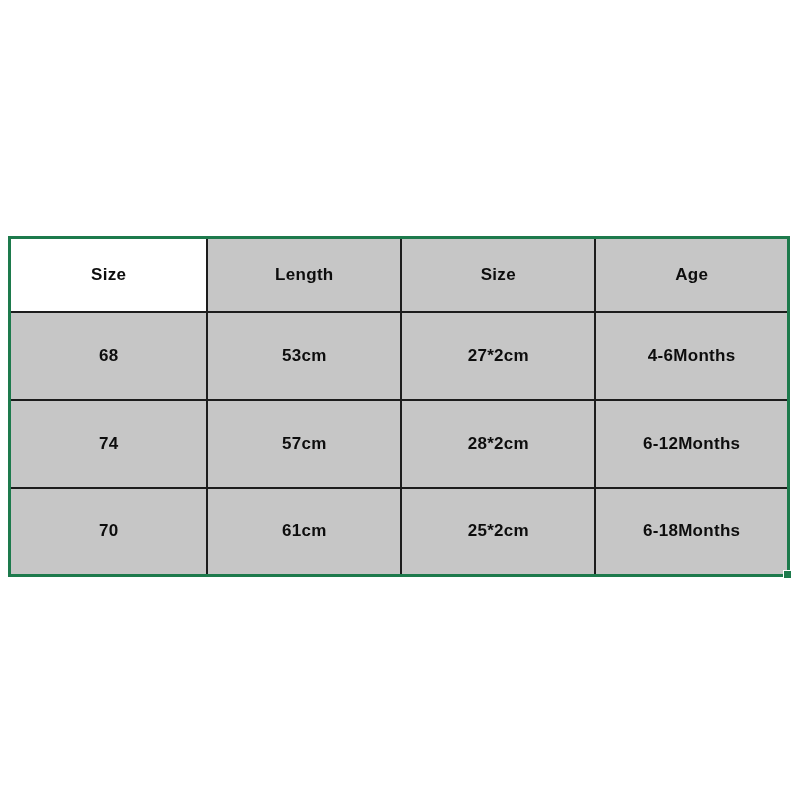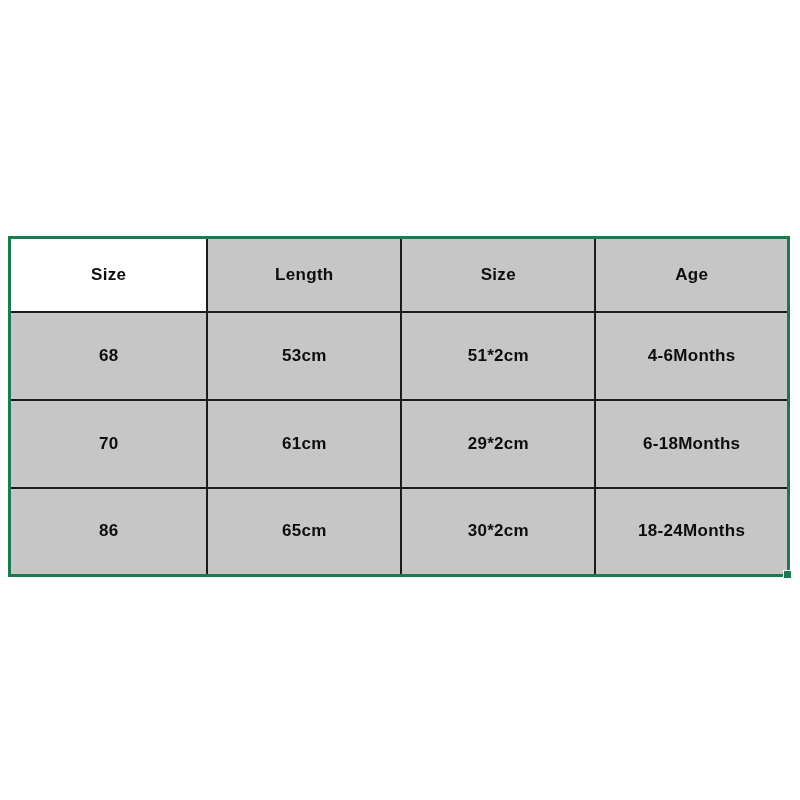"51*2cm" td { text: 51 -> 27 }
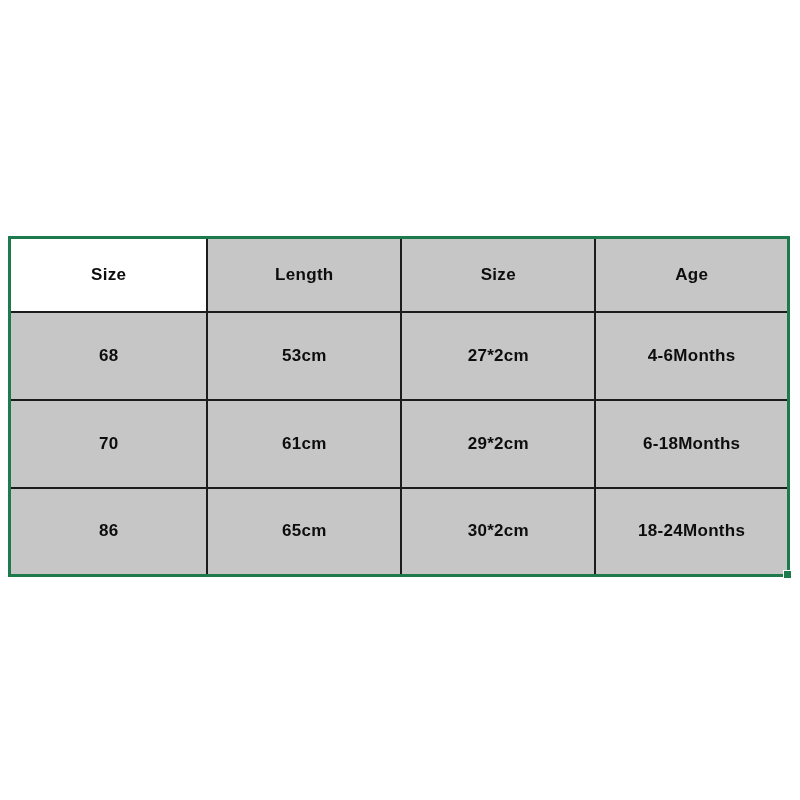"74" tr { html: none -> <tr> <td>74</td> <td>57cm</td> <td>28*2cm</td> <td>6-12Months</td> </tr> }
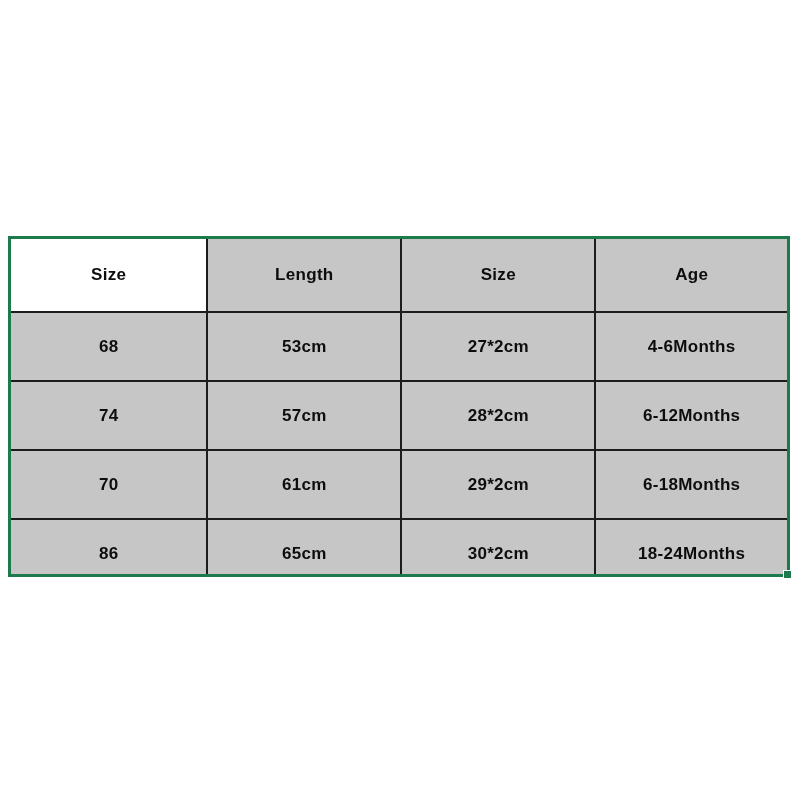"29*2cm" td { text: 29 -> 25 }
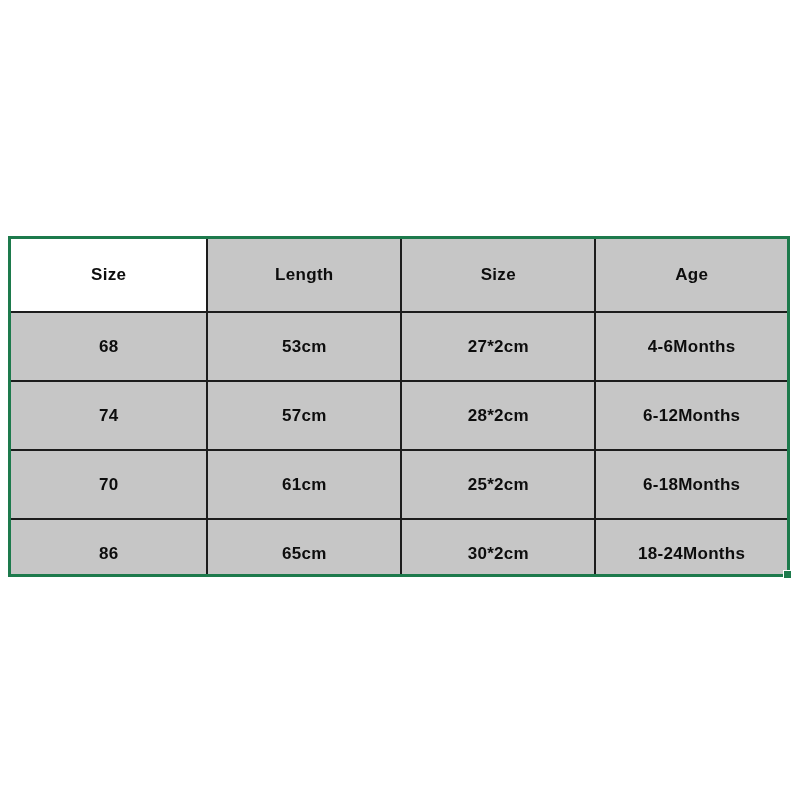"86" tr { html: <tr> <td>86</td> <td>65cm</td> <td>30*2cm</td> <td>18-24Months</td> </tr> -> none }
